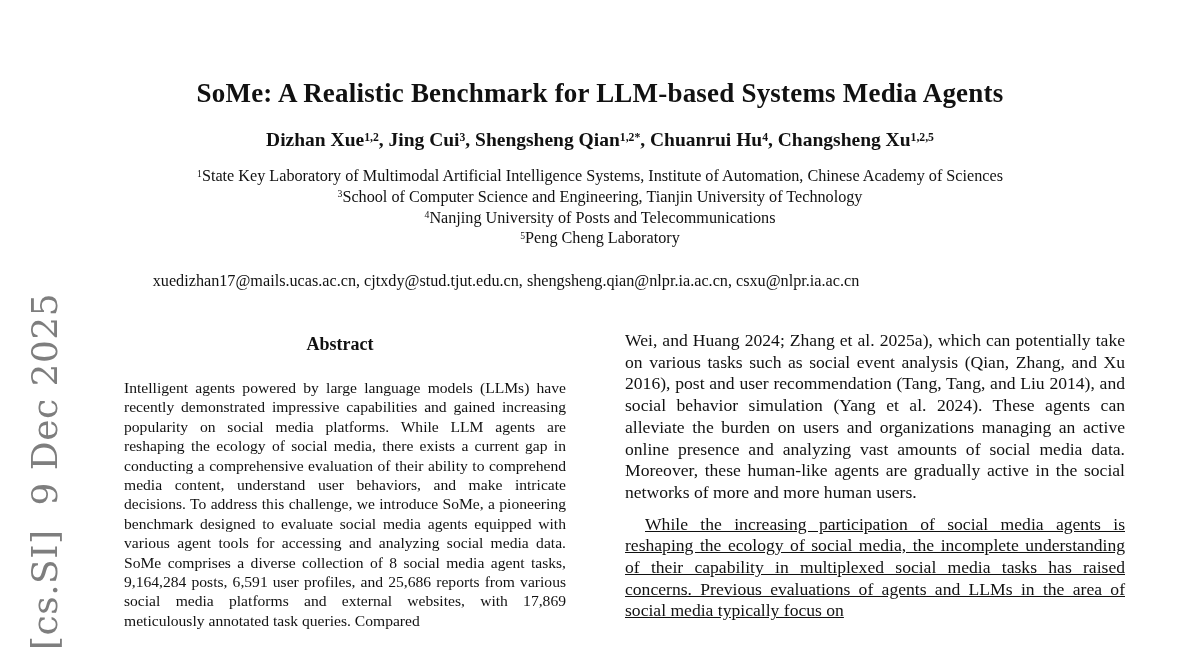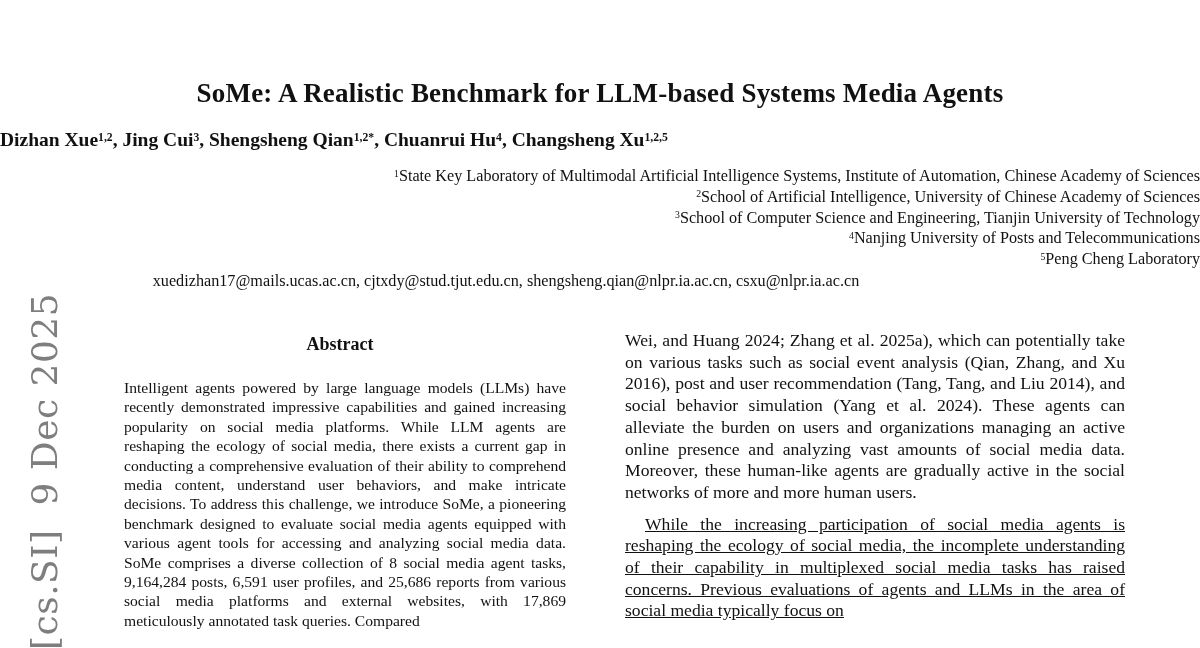"Dizhan Xue1,2, Jing Cui3, Shengsheng" .authors { text-align: left -> center }
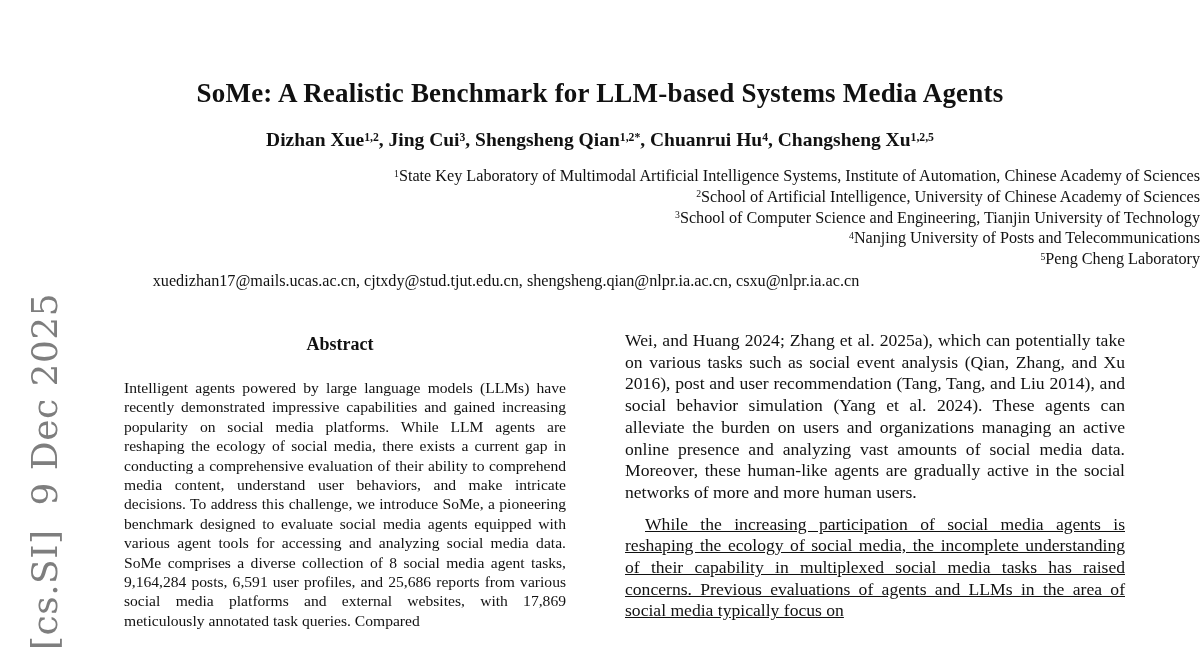"1State Key Laboratory of Multimodal" .affils { text-align: right -> center }
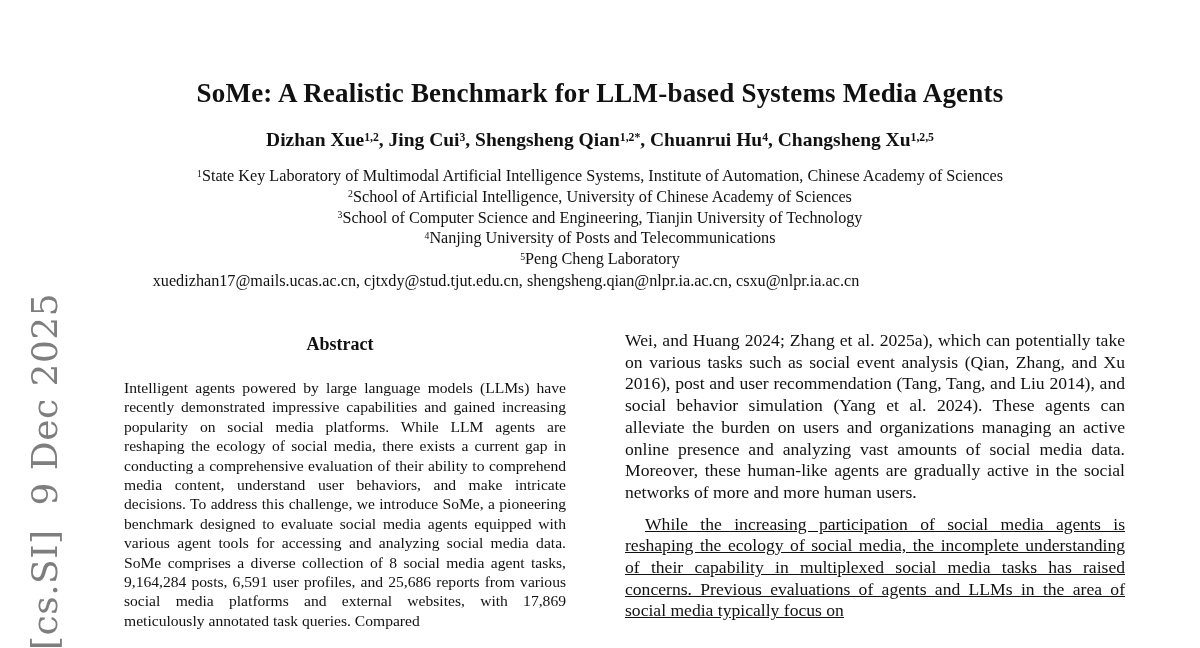"2School of Artificial Intelligence," div { html: <div><sup>2</sup>School of Artificial Intelligence, University of Chinese Academy of Sciences</div> -> none }
